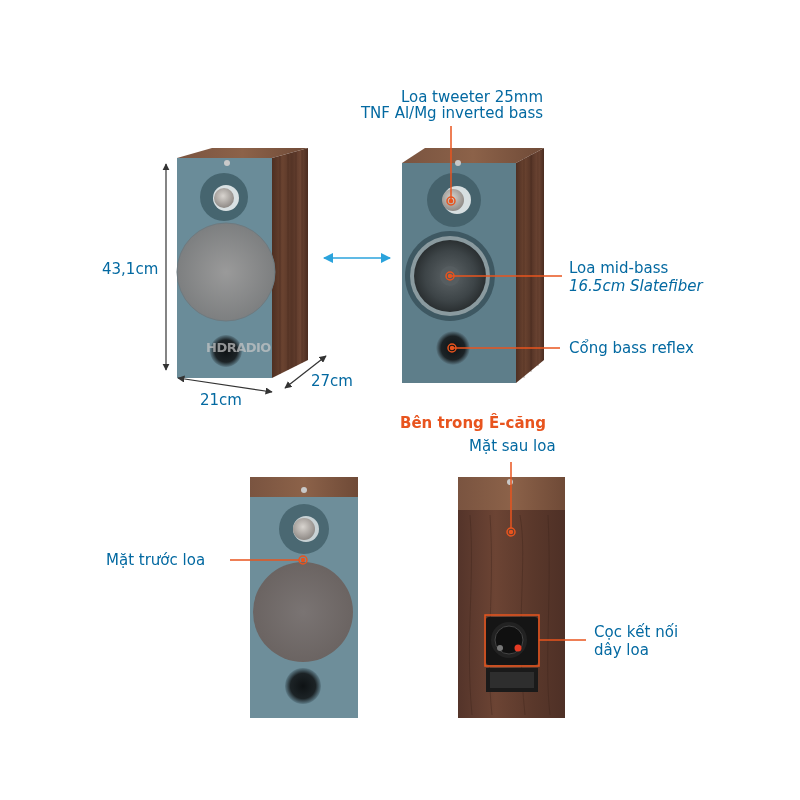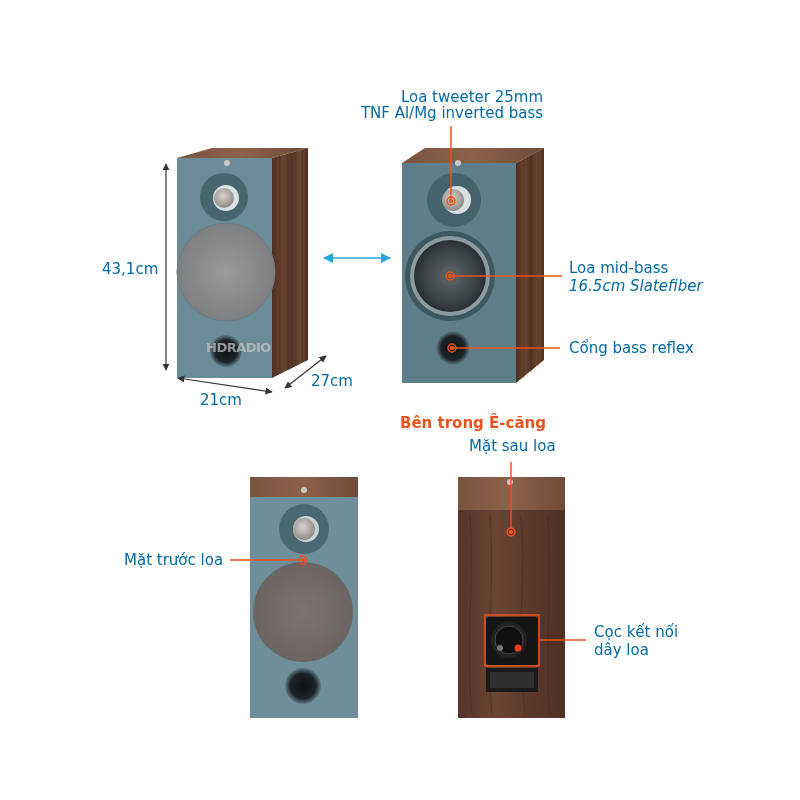"Mặt trước loa" div.lbl { left: 124px -> 106px }
